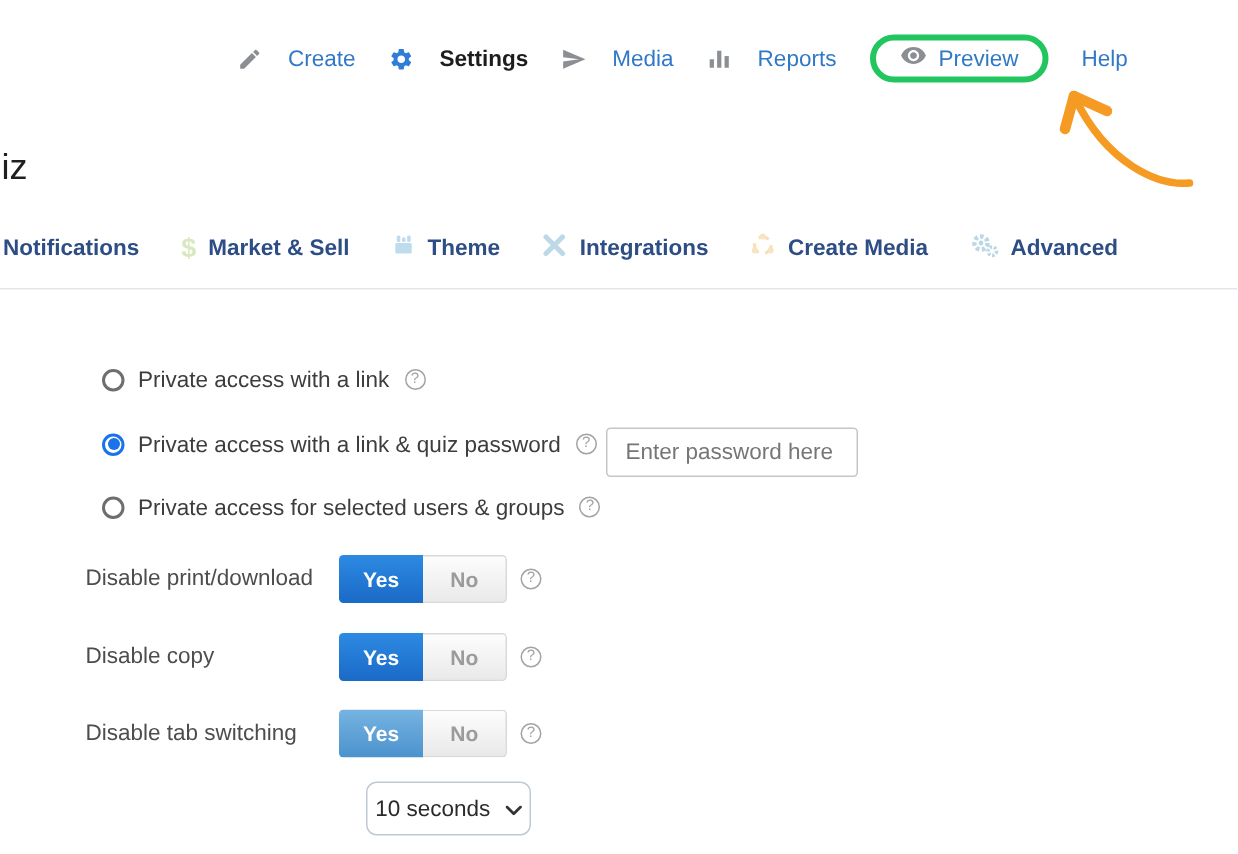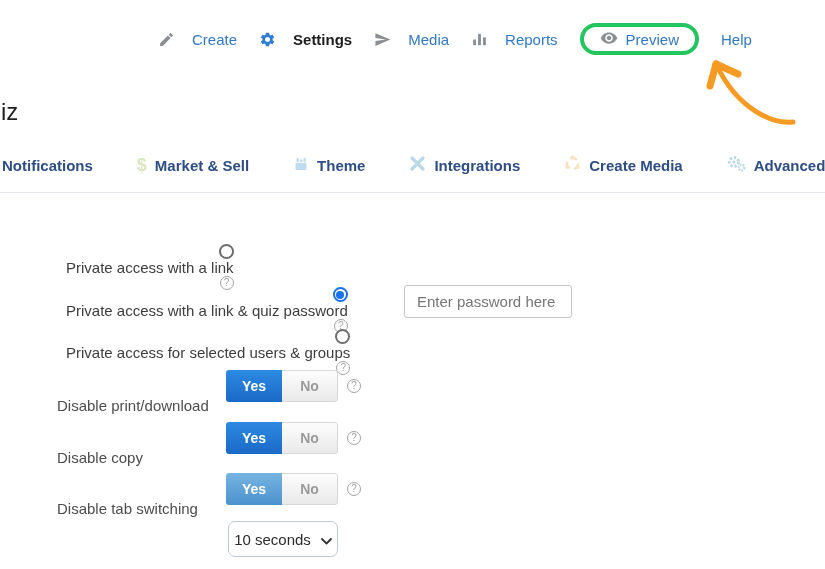"Notifications" .tabbar { gap: 44px -> 28px }
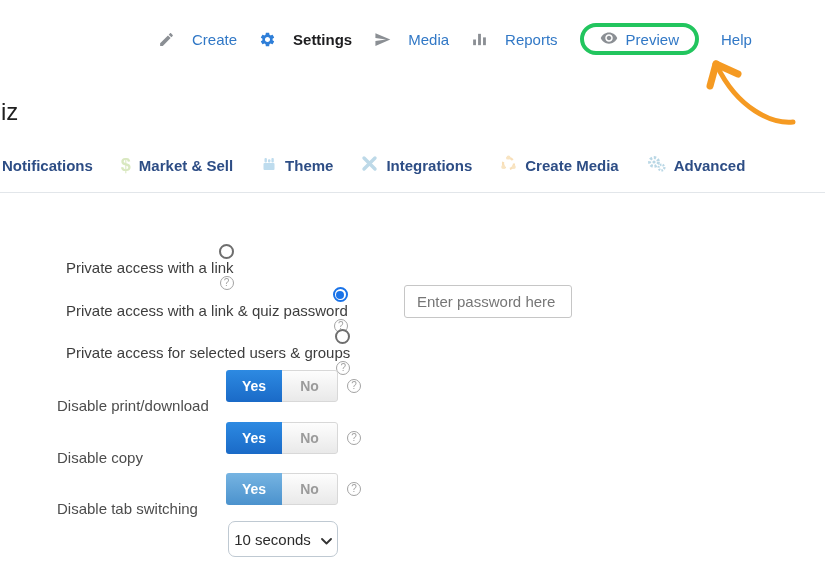"Private access with a link" .radio-row { align-items: flex-end -> center; flex-direction: column -> none; left: 57px -> 68px }
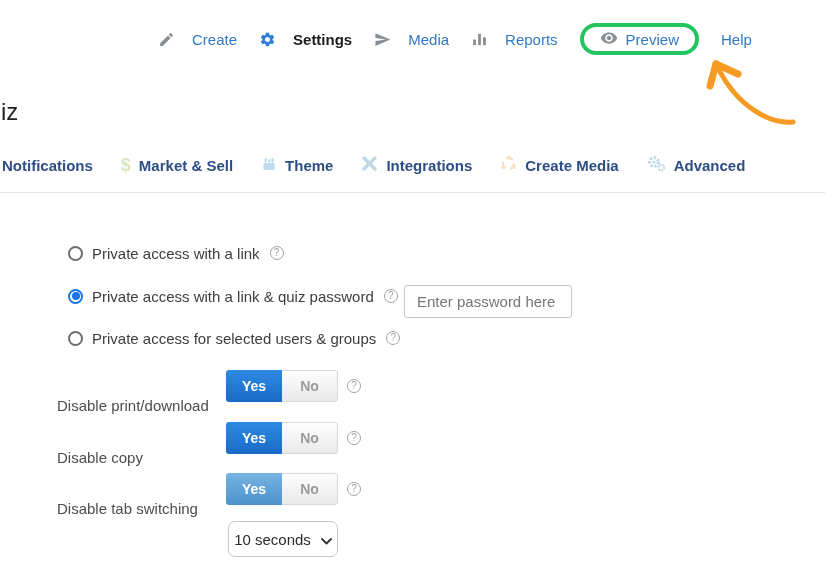"Disable print/download" .toggle-label { margin-top: 20px -> none }
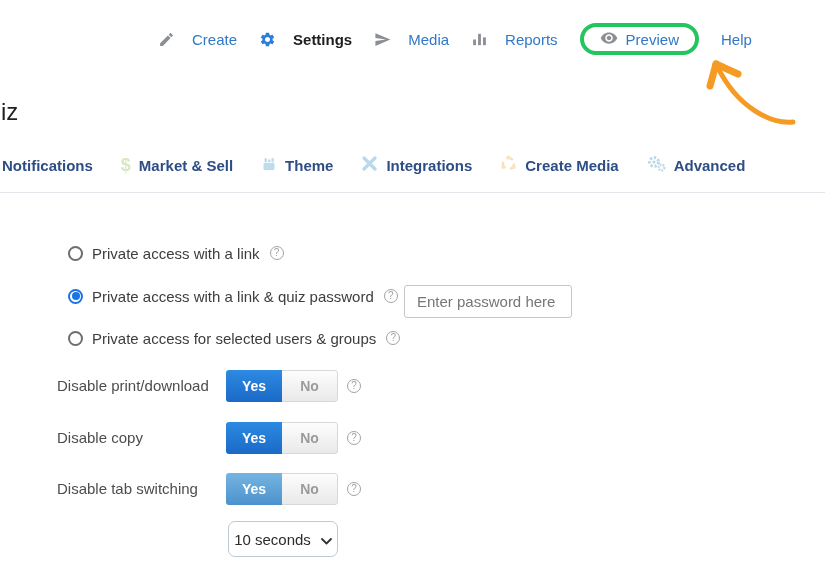"10 seconds" .delay-select { left: 228px -> 244px }
